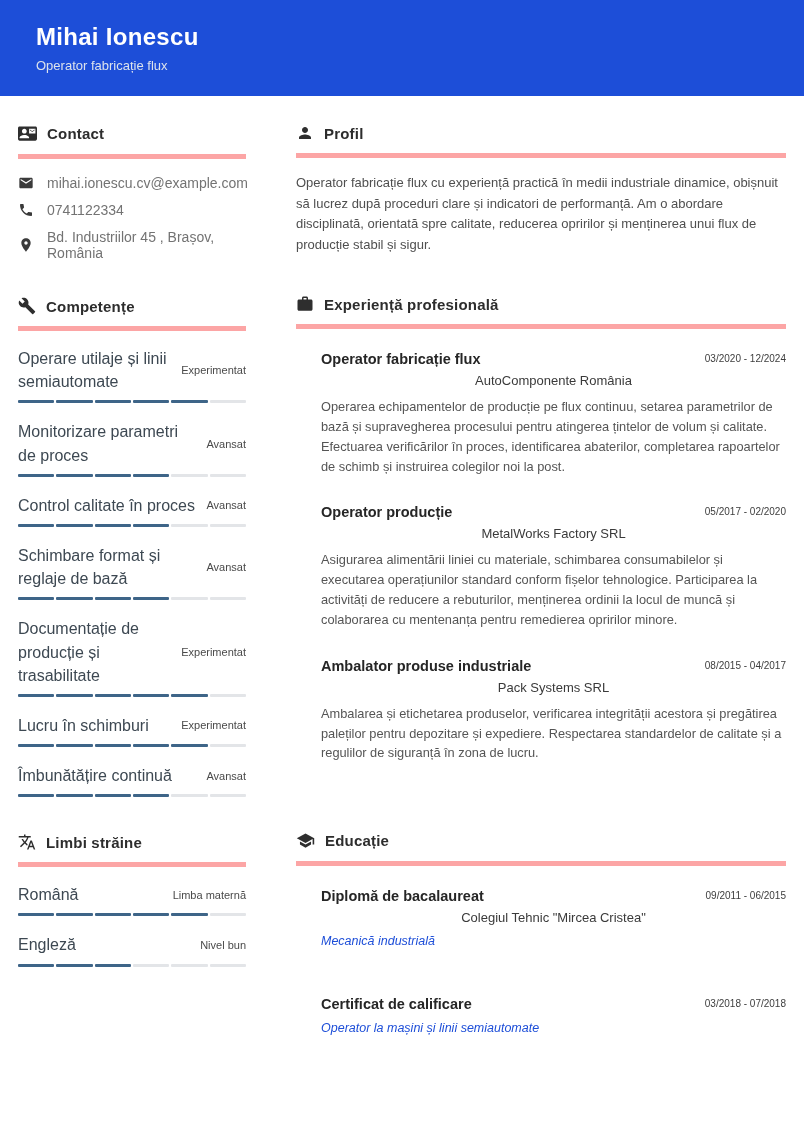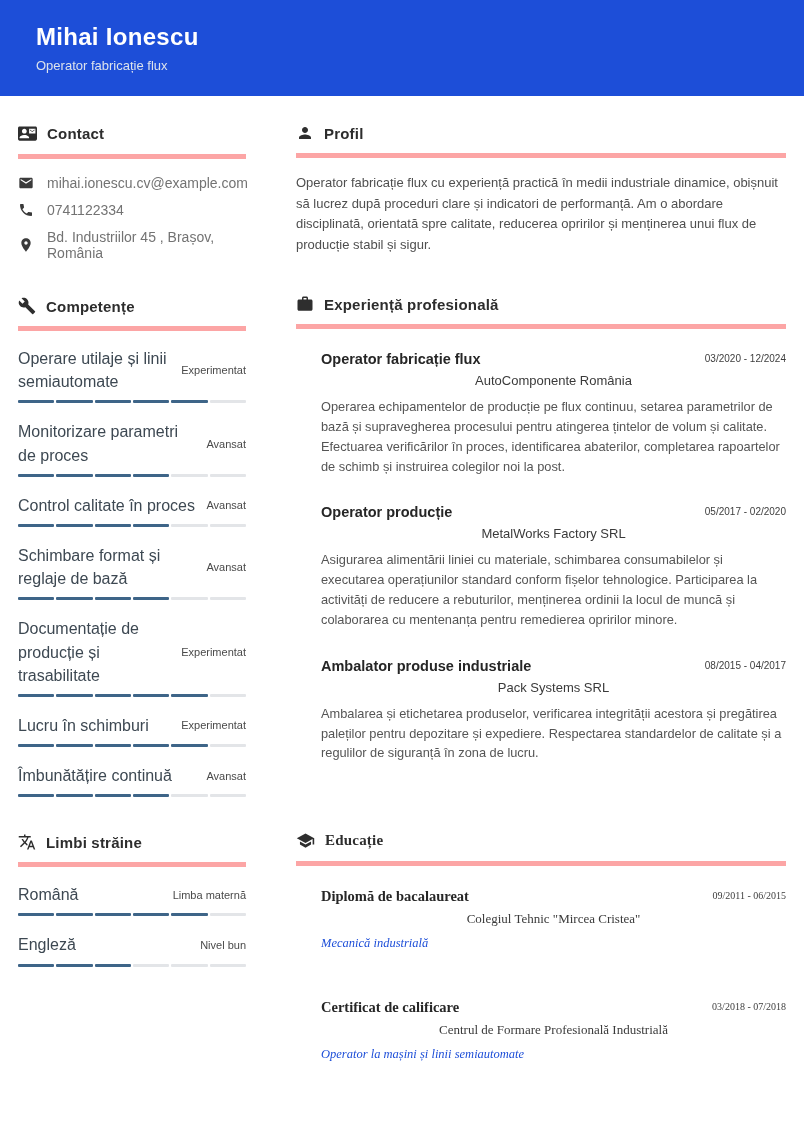"Educație" .sec-edu { font-family: Liberation Serif, serif -> none }
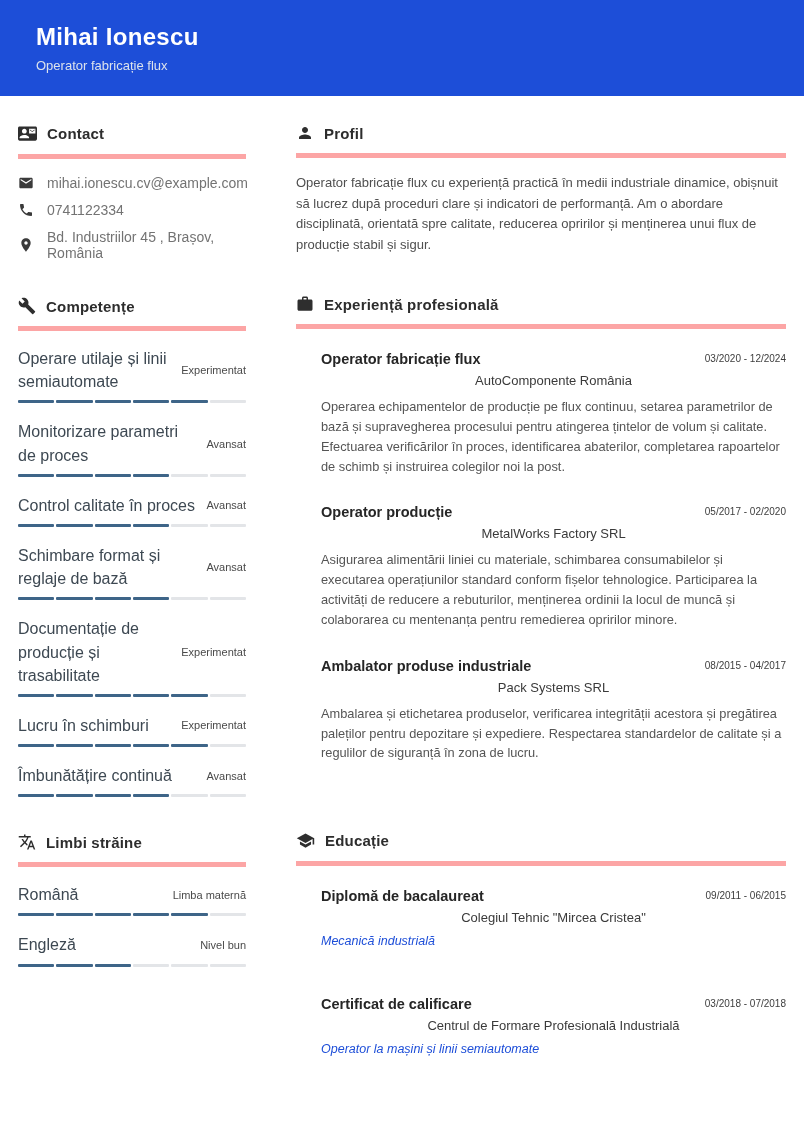"Centrul de Formare Profesională" div.entry-sub { html: <div>Centrul de Formare Profesională Industrială</div> -> none }
